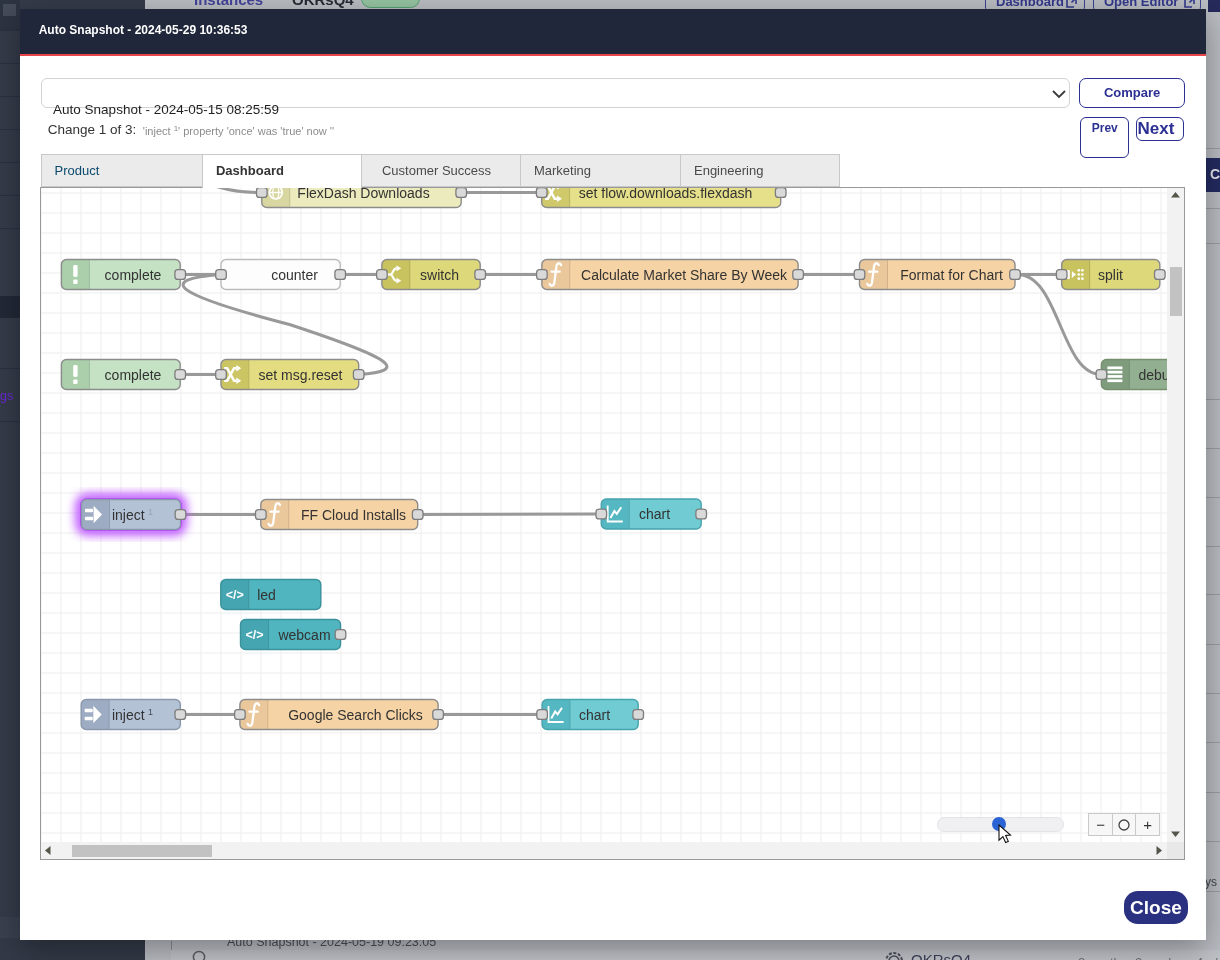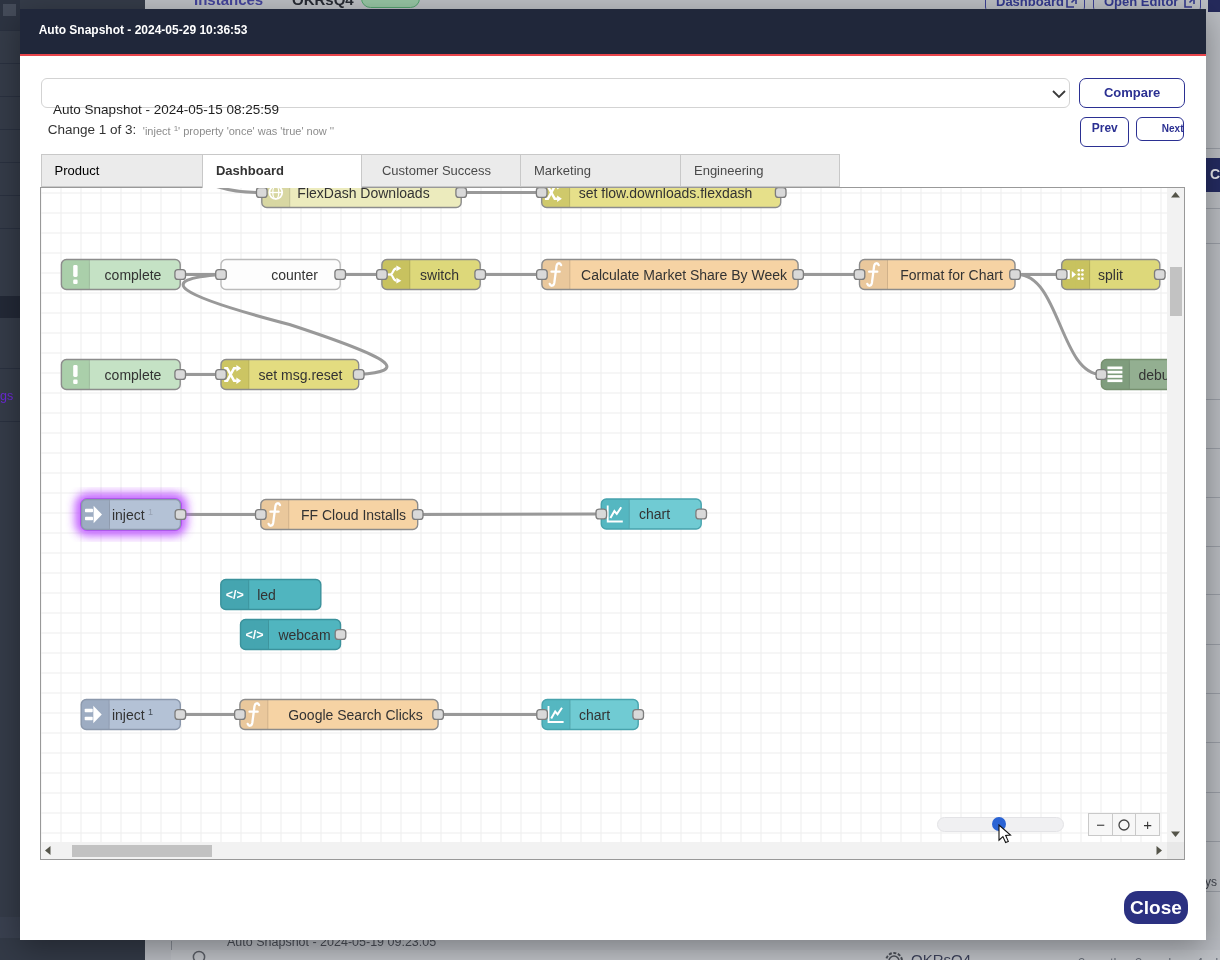"Prev" div.abs { height: 30px -> 41px }
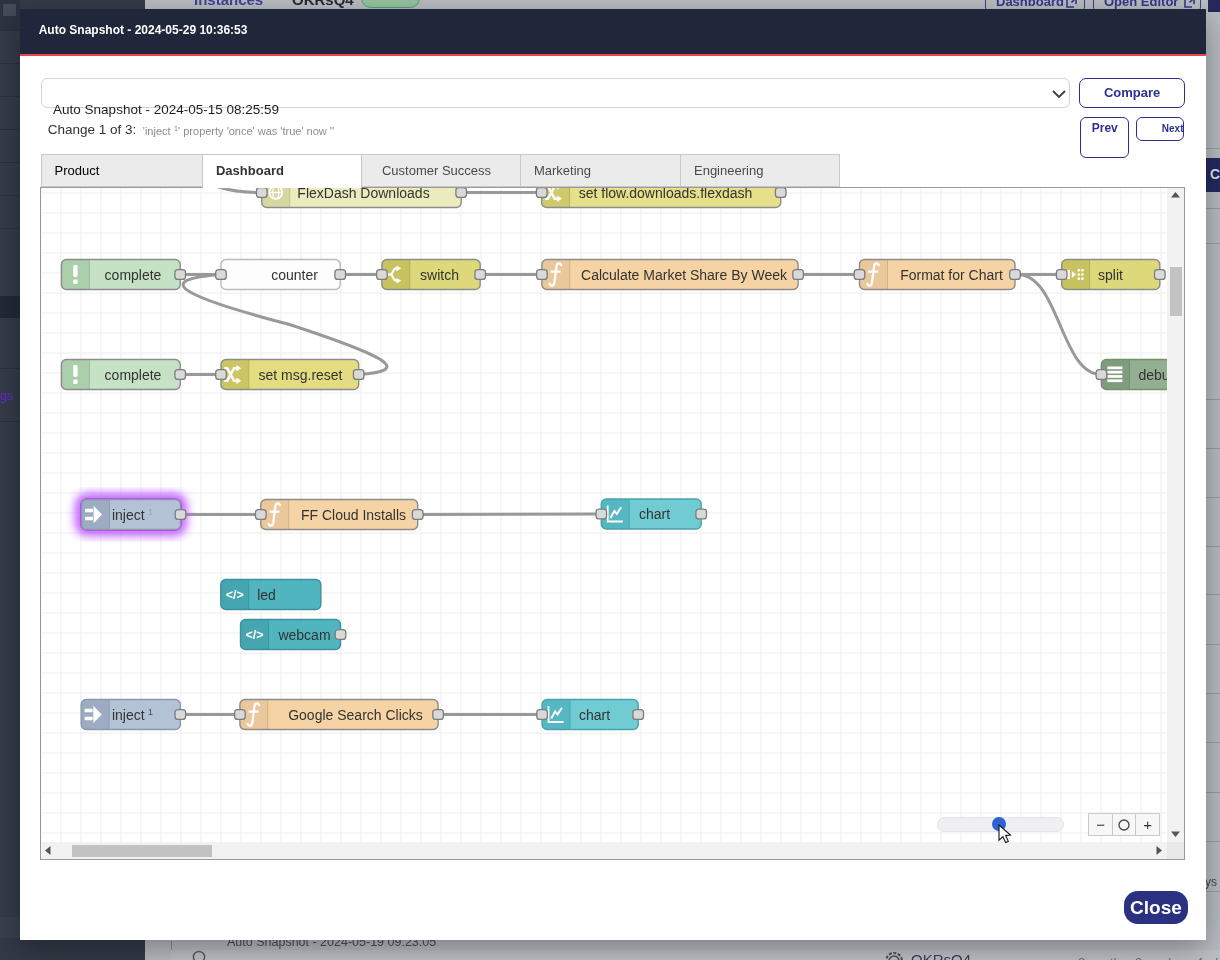"Next" div.abs { font-size: 10px -> 17px; text-align: right -> left }
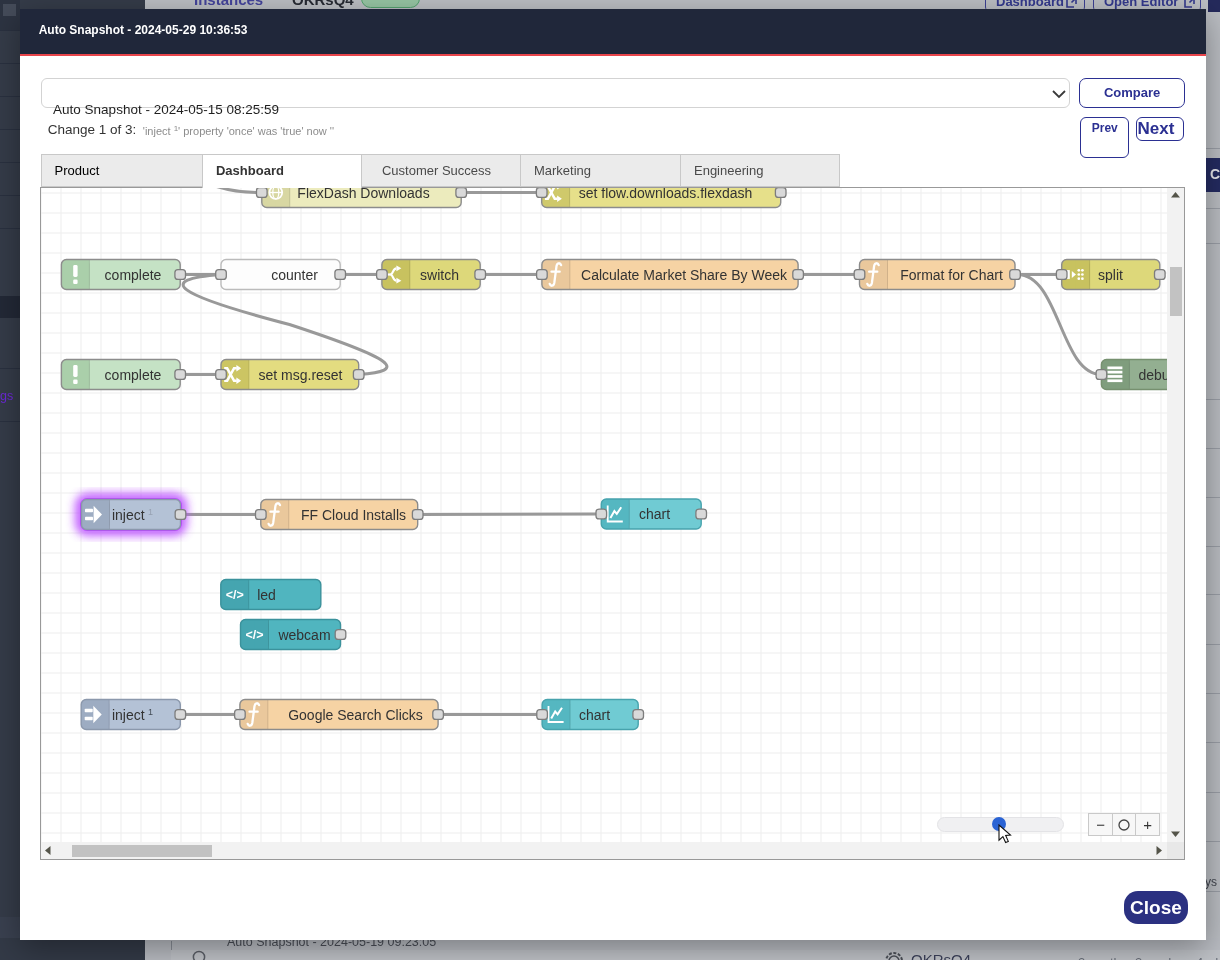"Product" div.abs { color: #000000 -> #0c4a6e }
